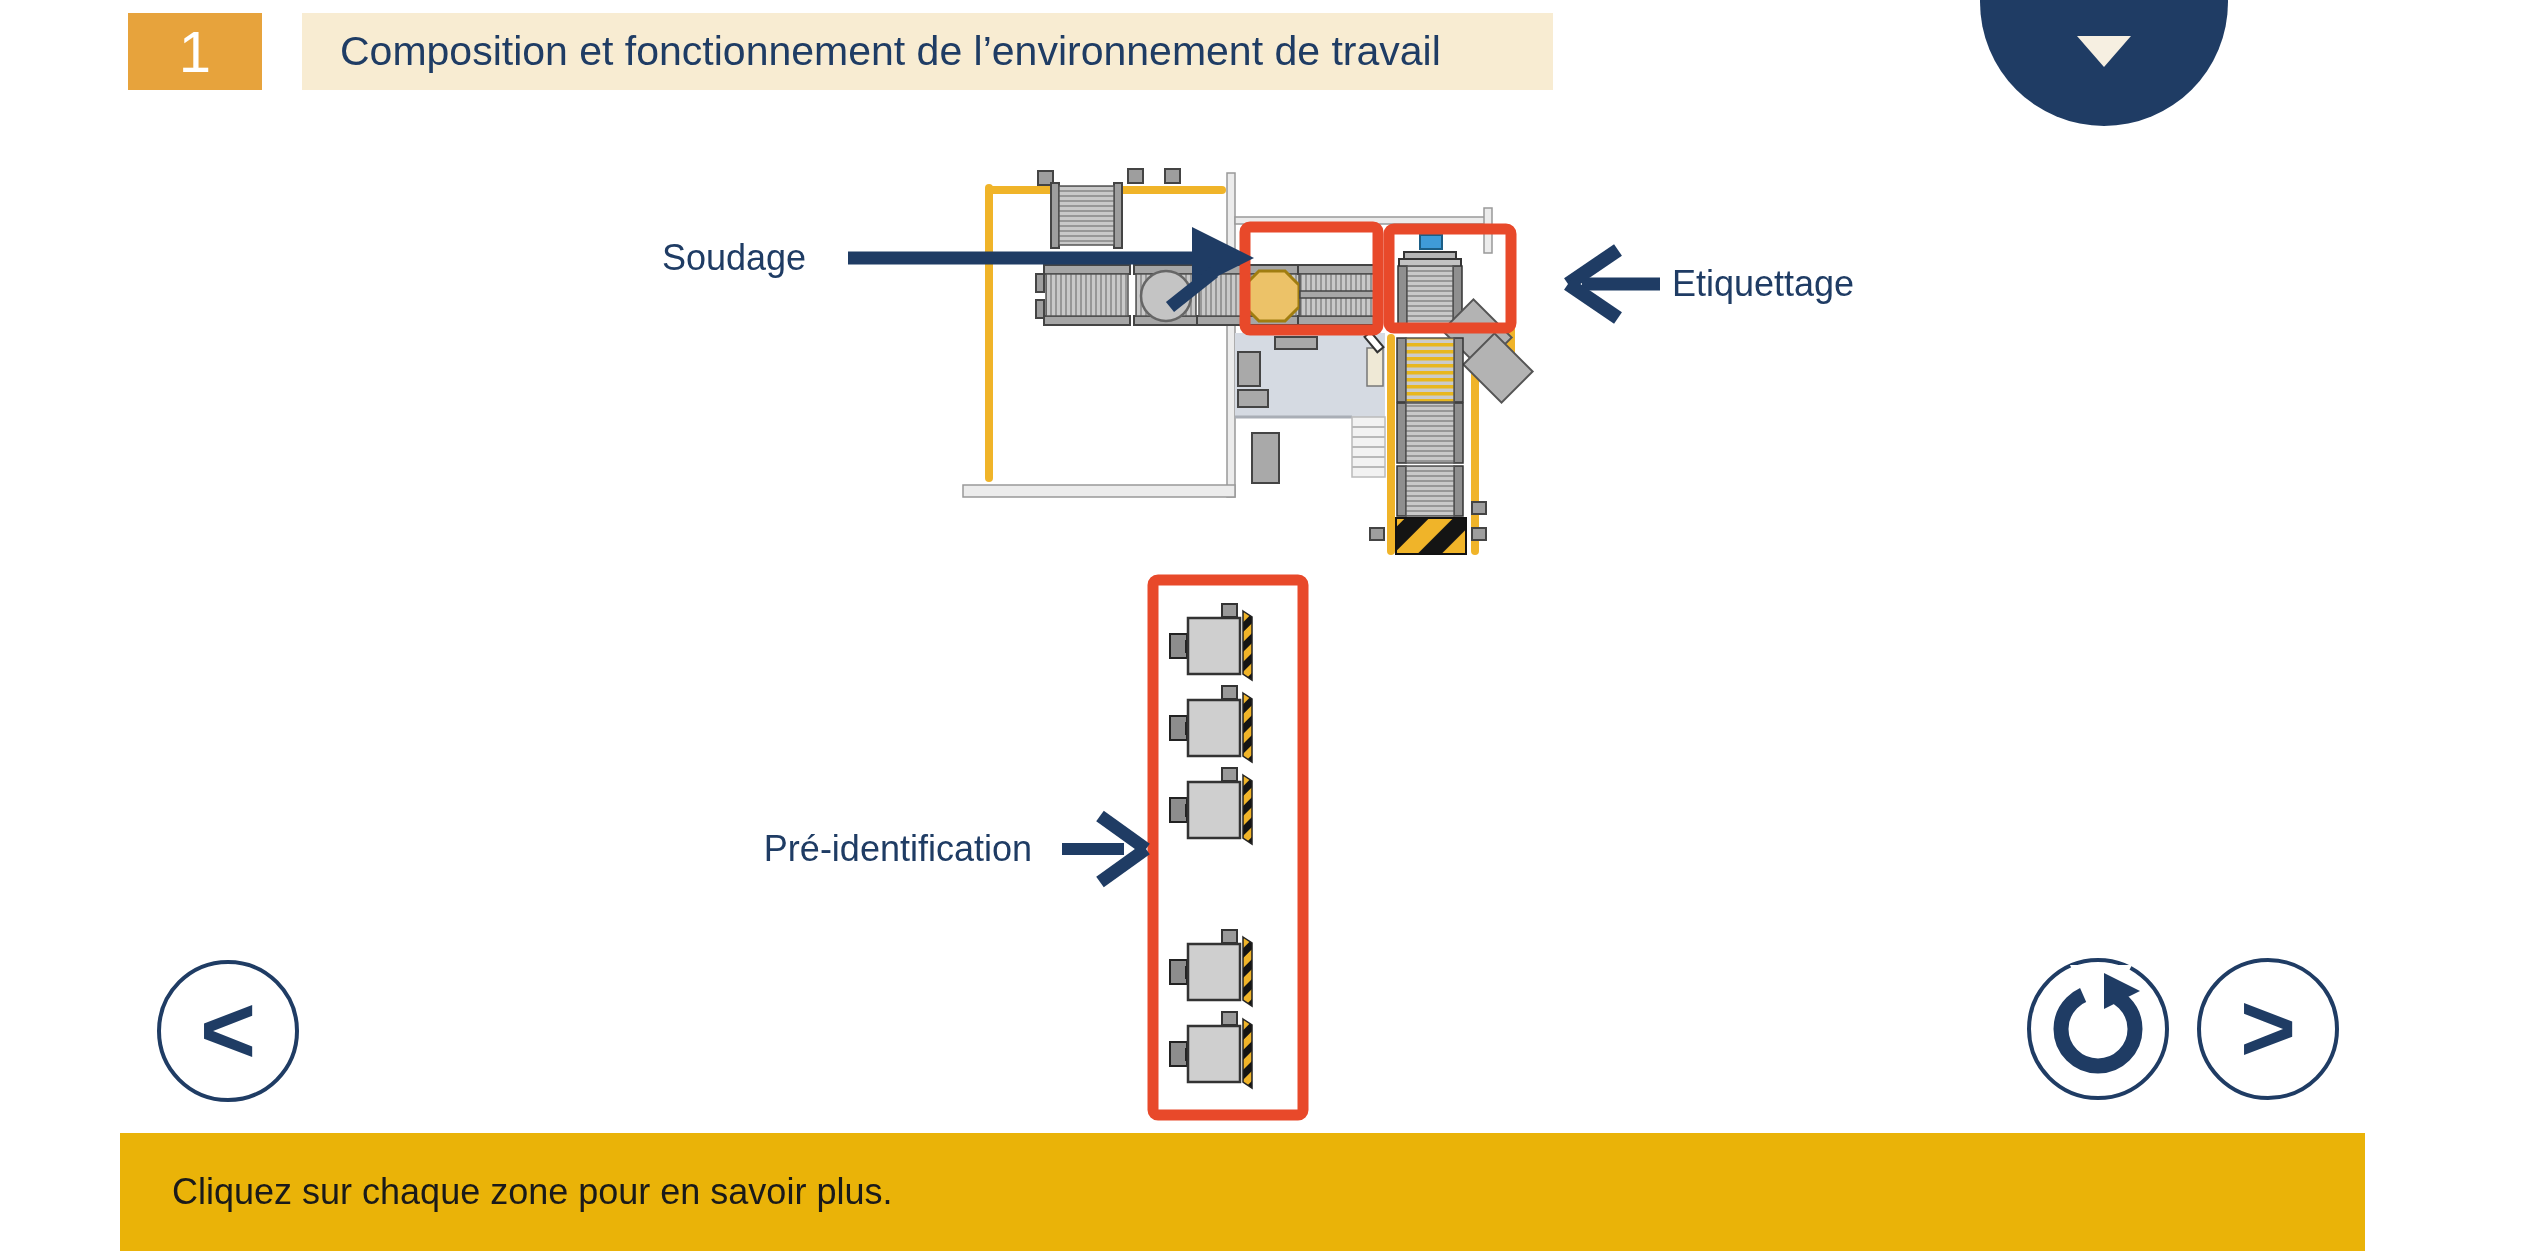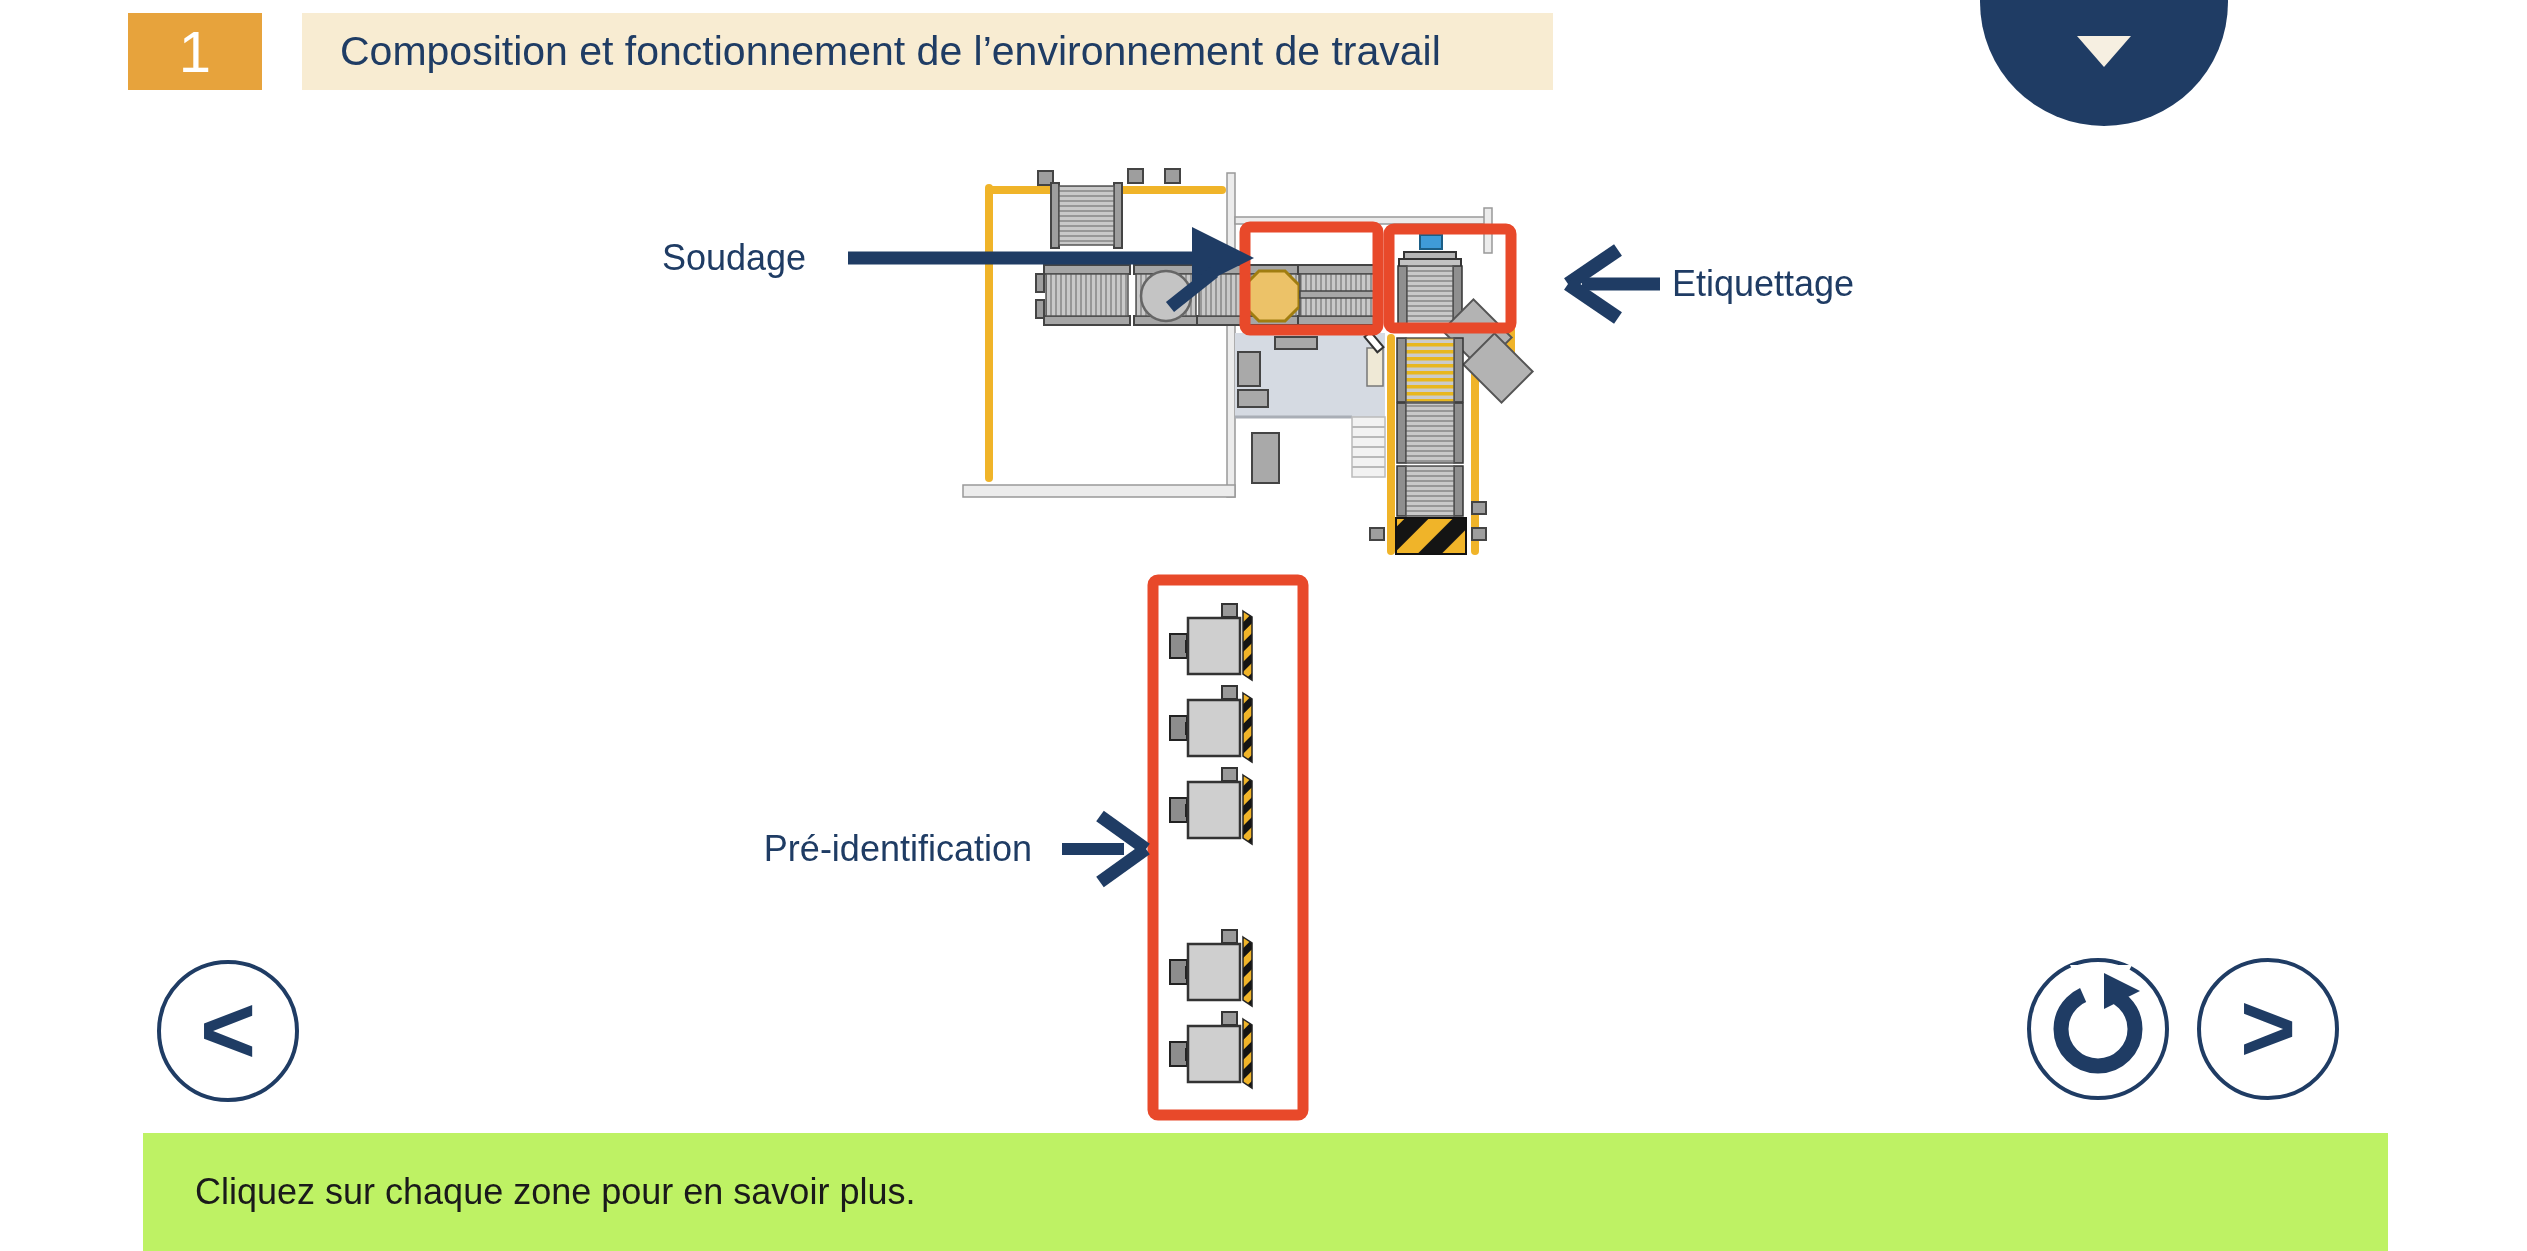"Cliquez sur chaque zone pour" .footer-bar { background: #bef264 -> #eab308; left: 143px -> 120px }
